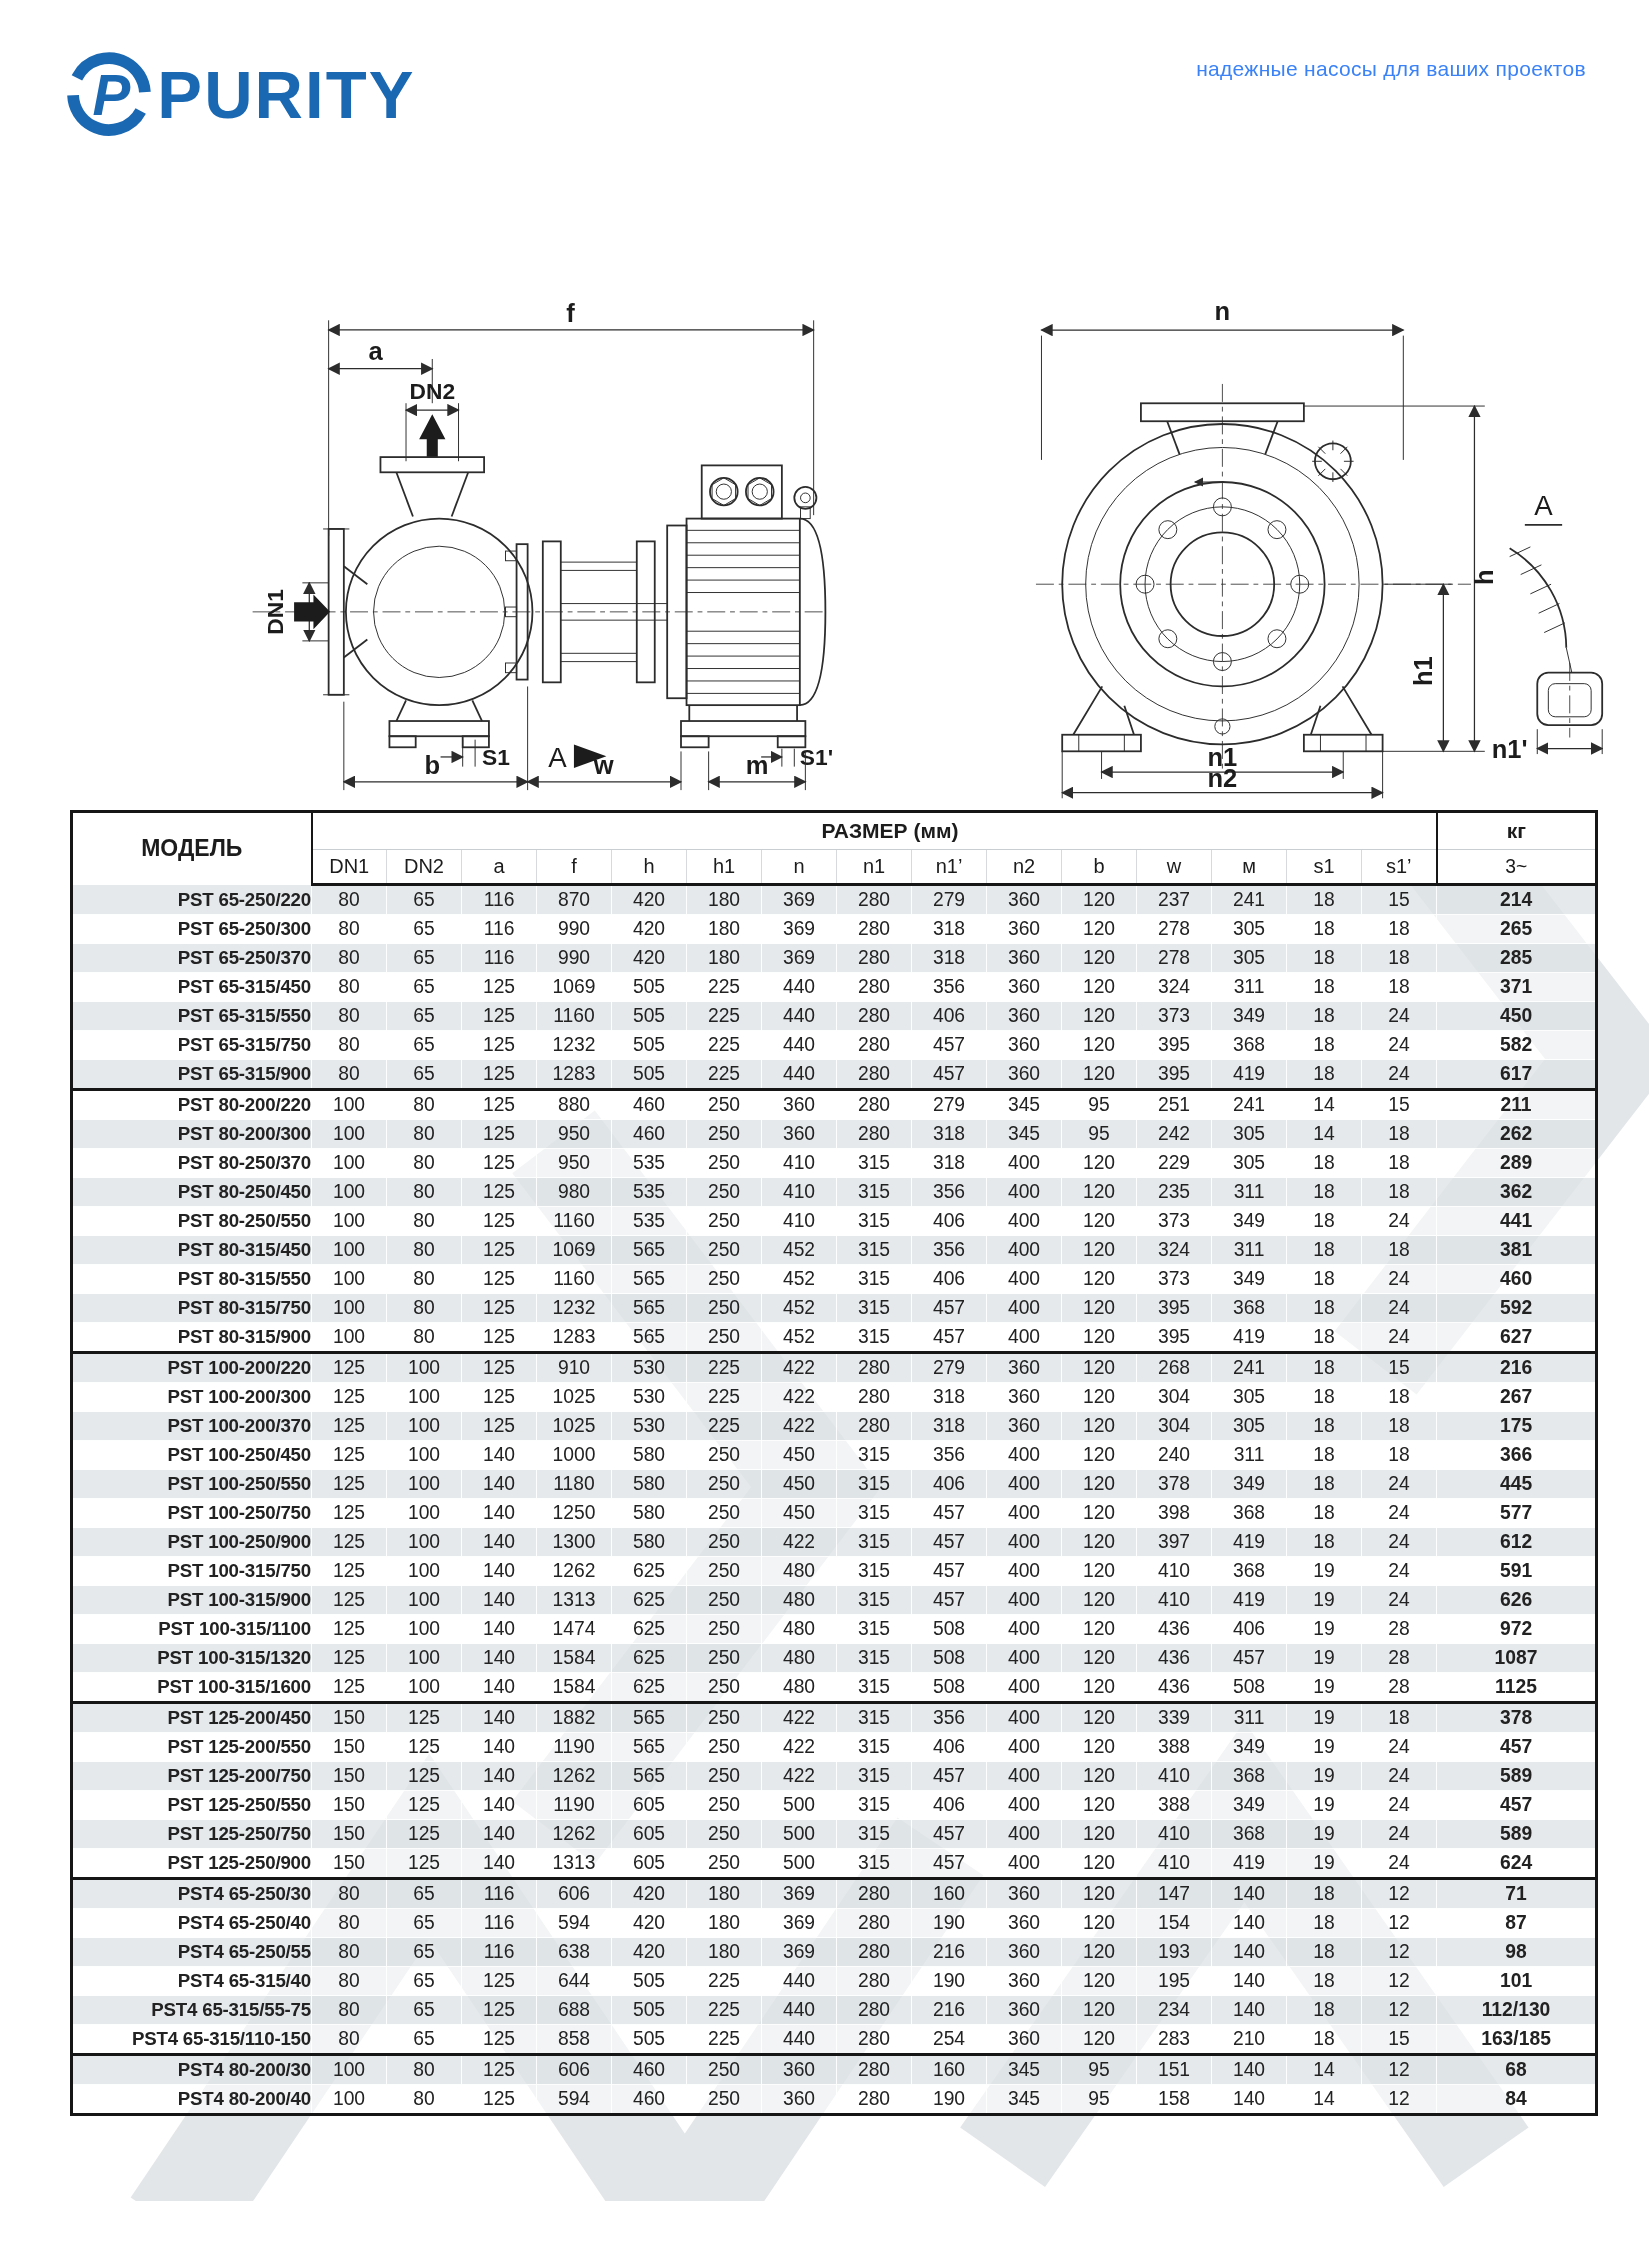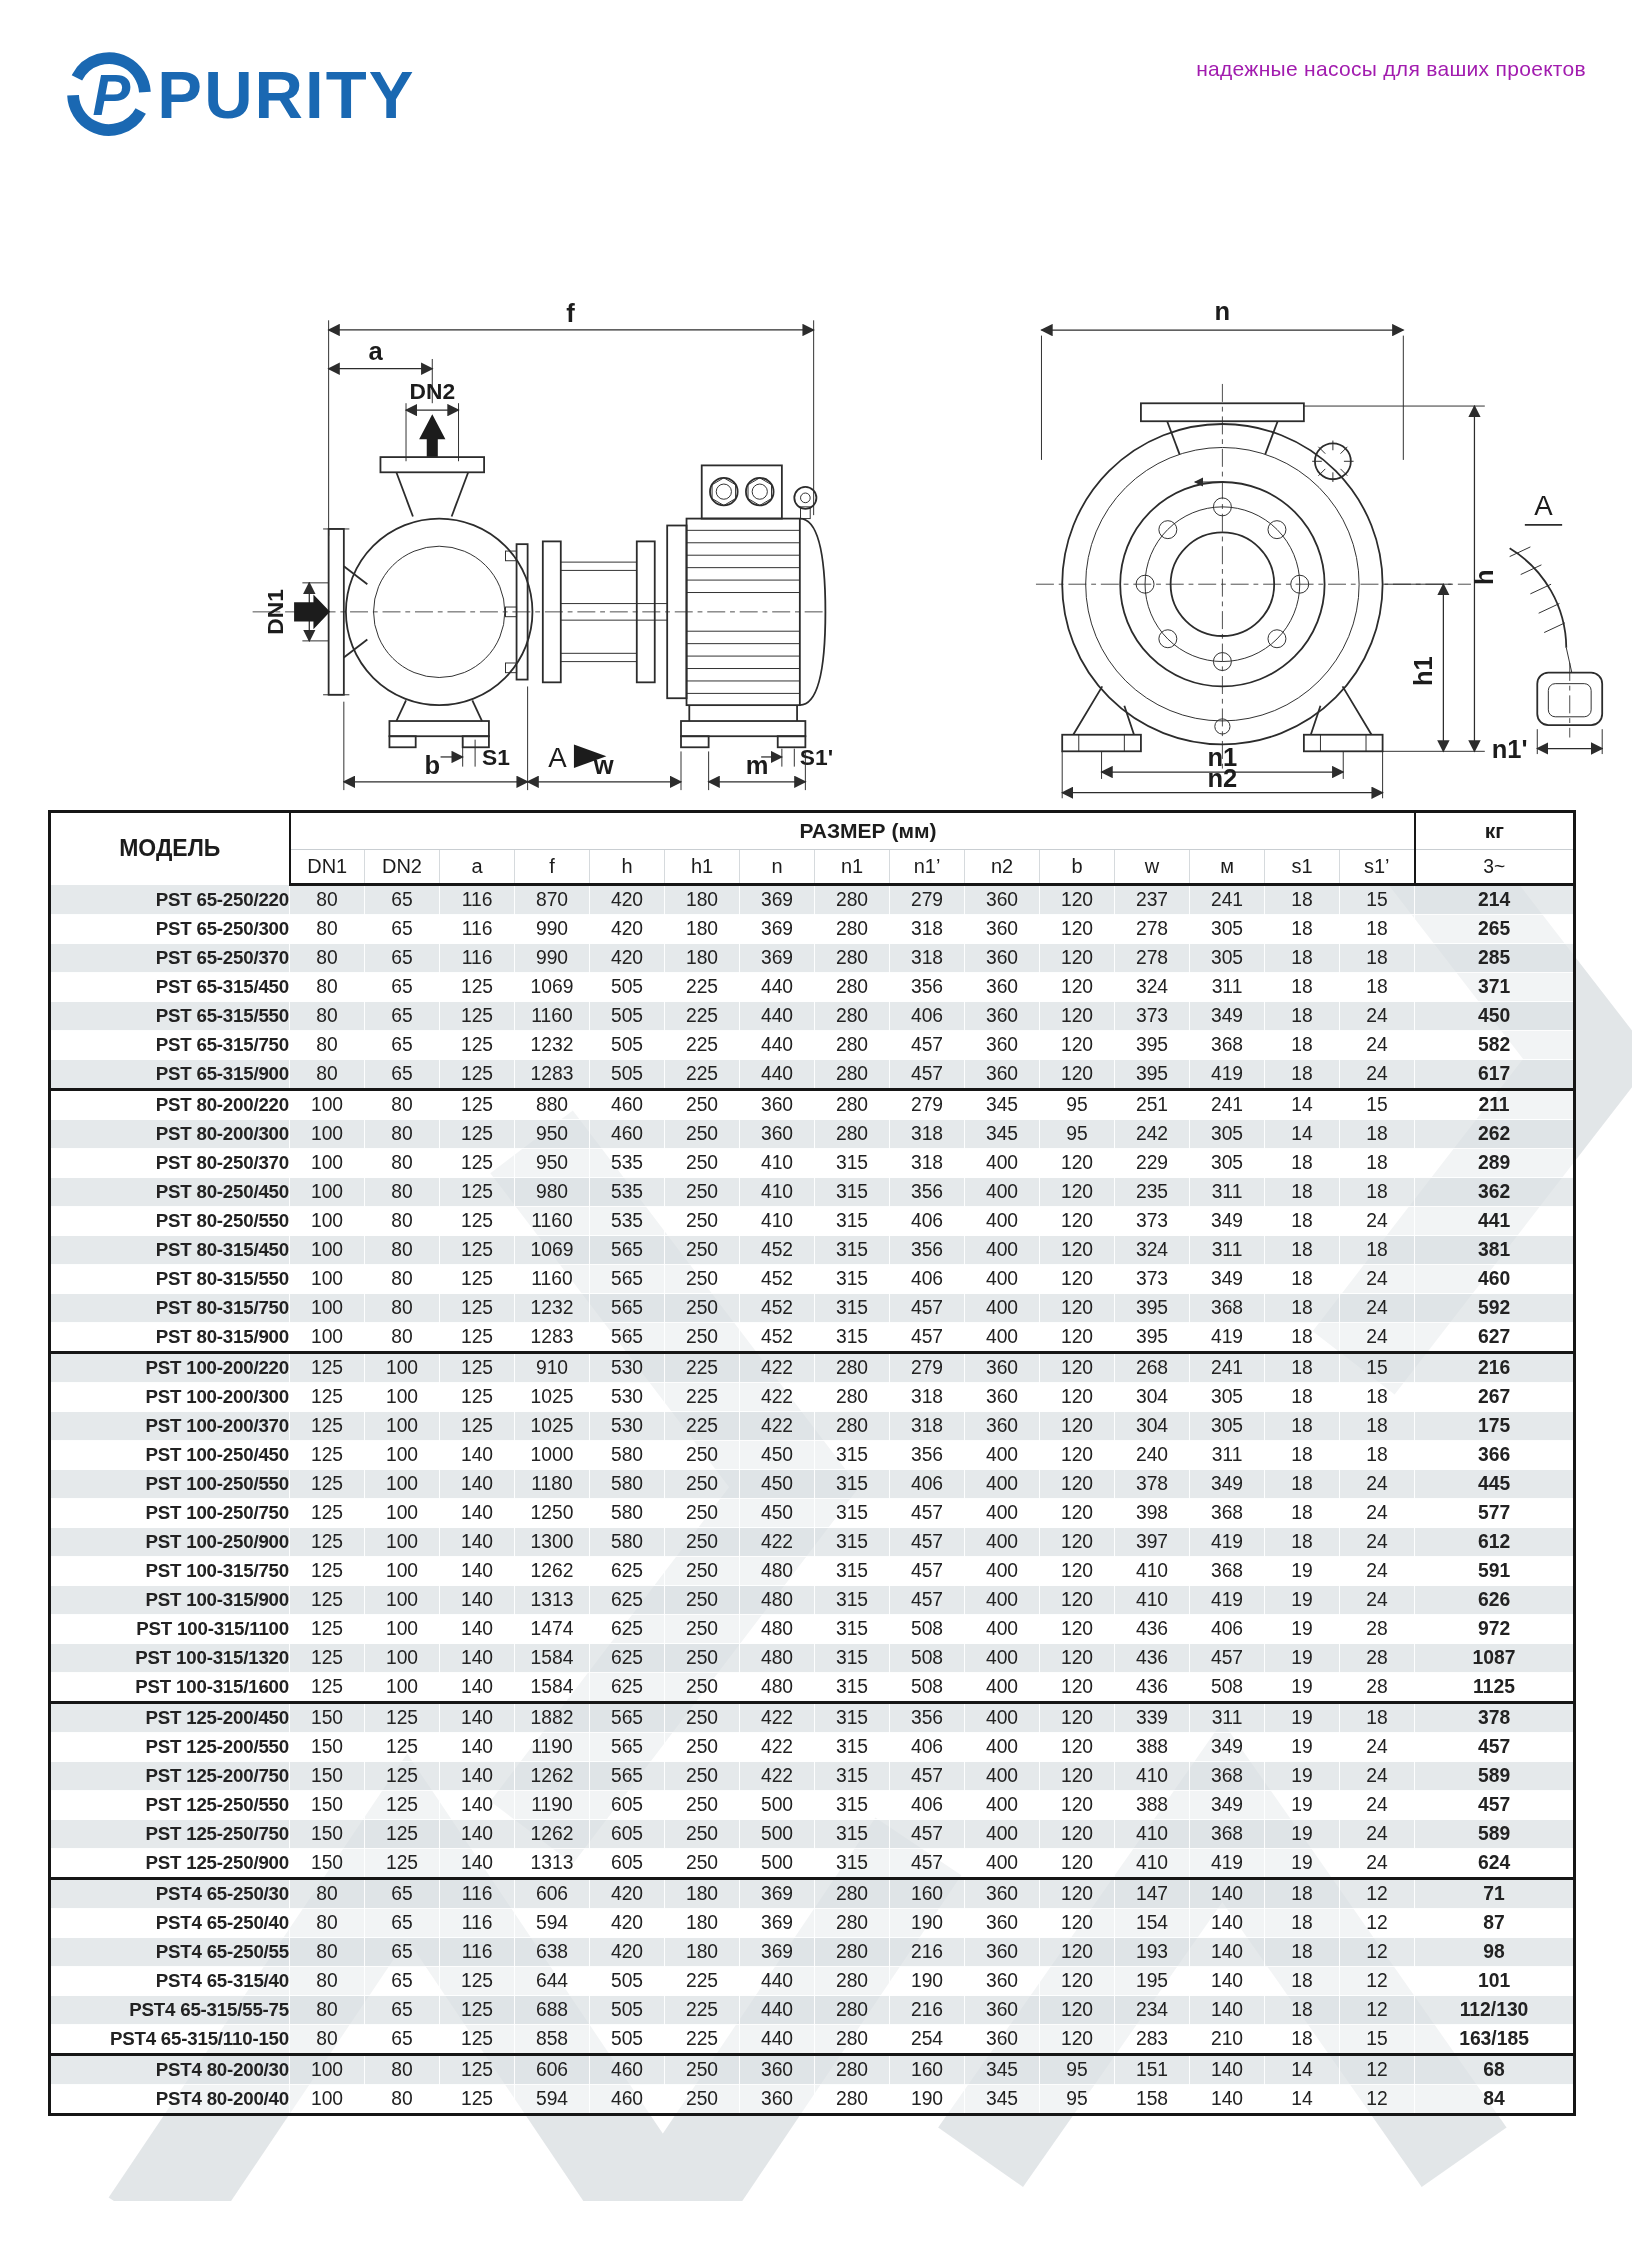"надежные насосы для ваших проектов" .tagline { color: #a21caf -> #3b82f6 }
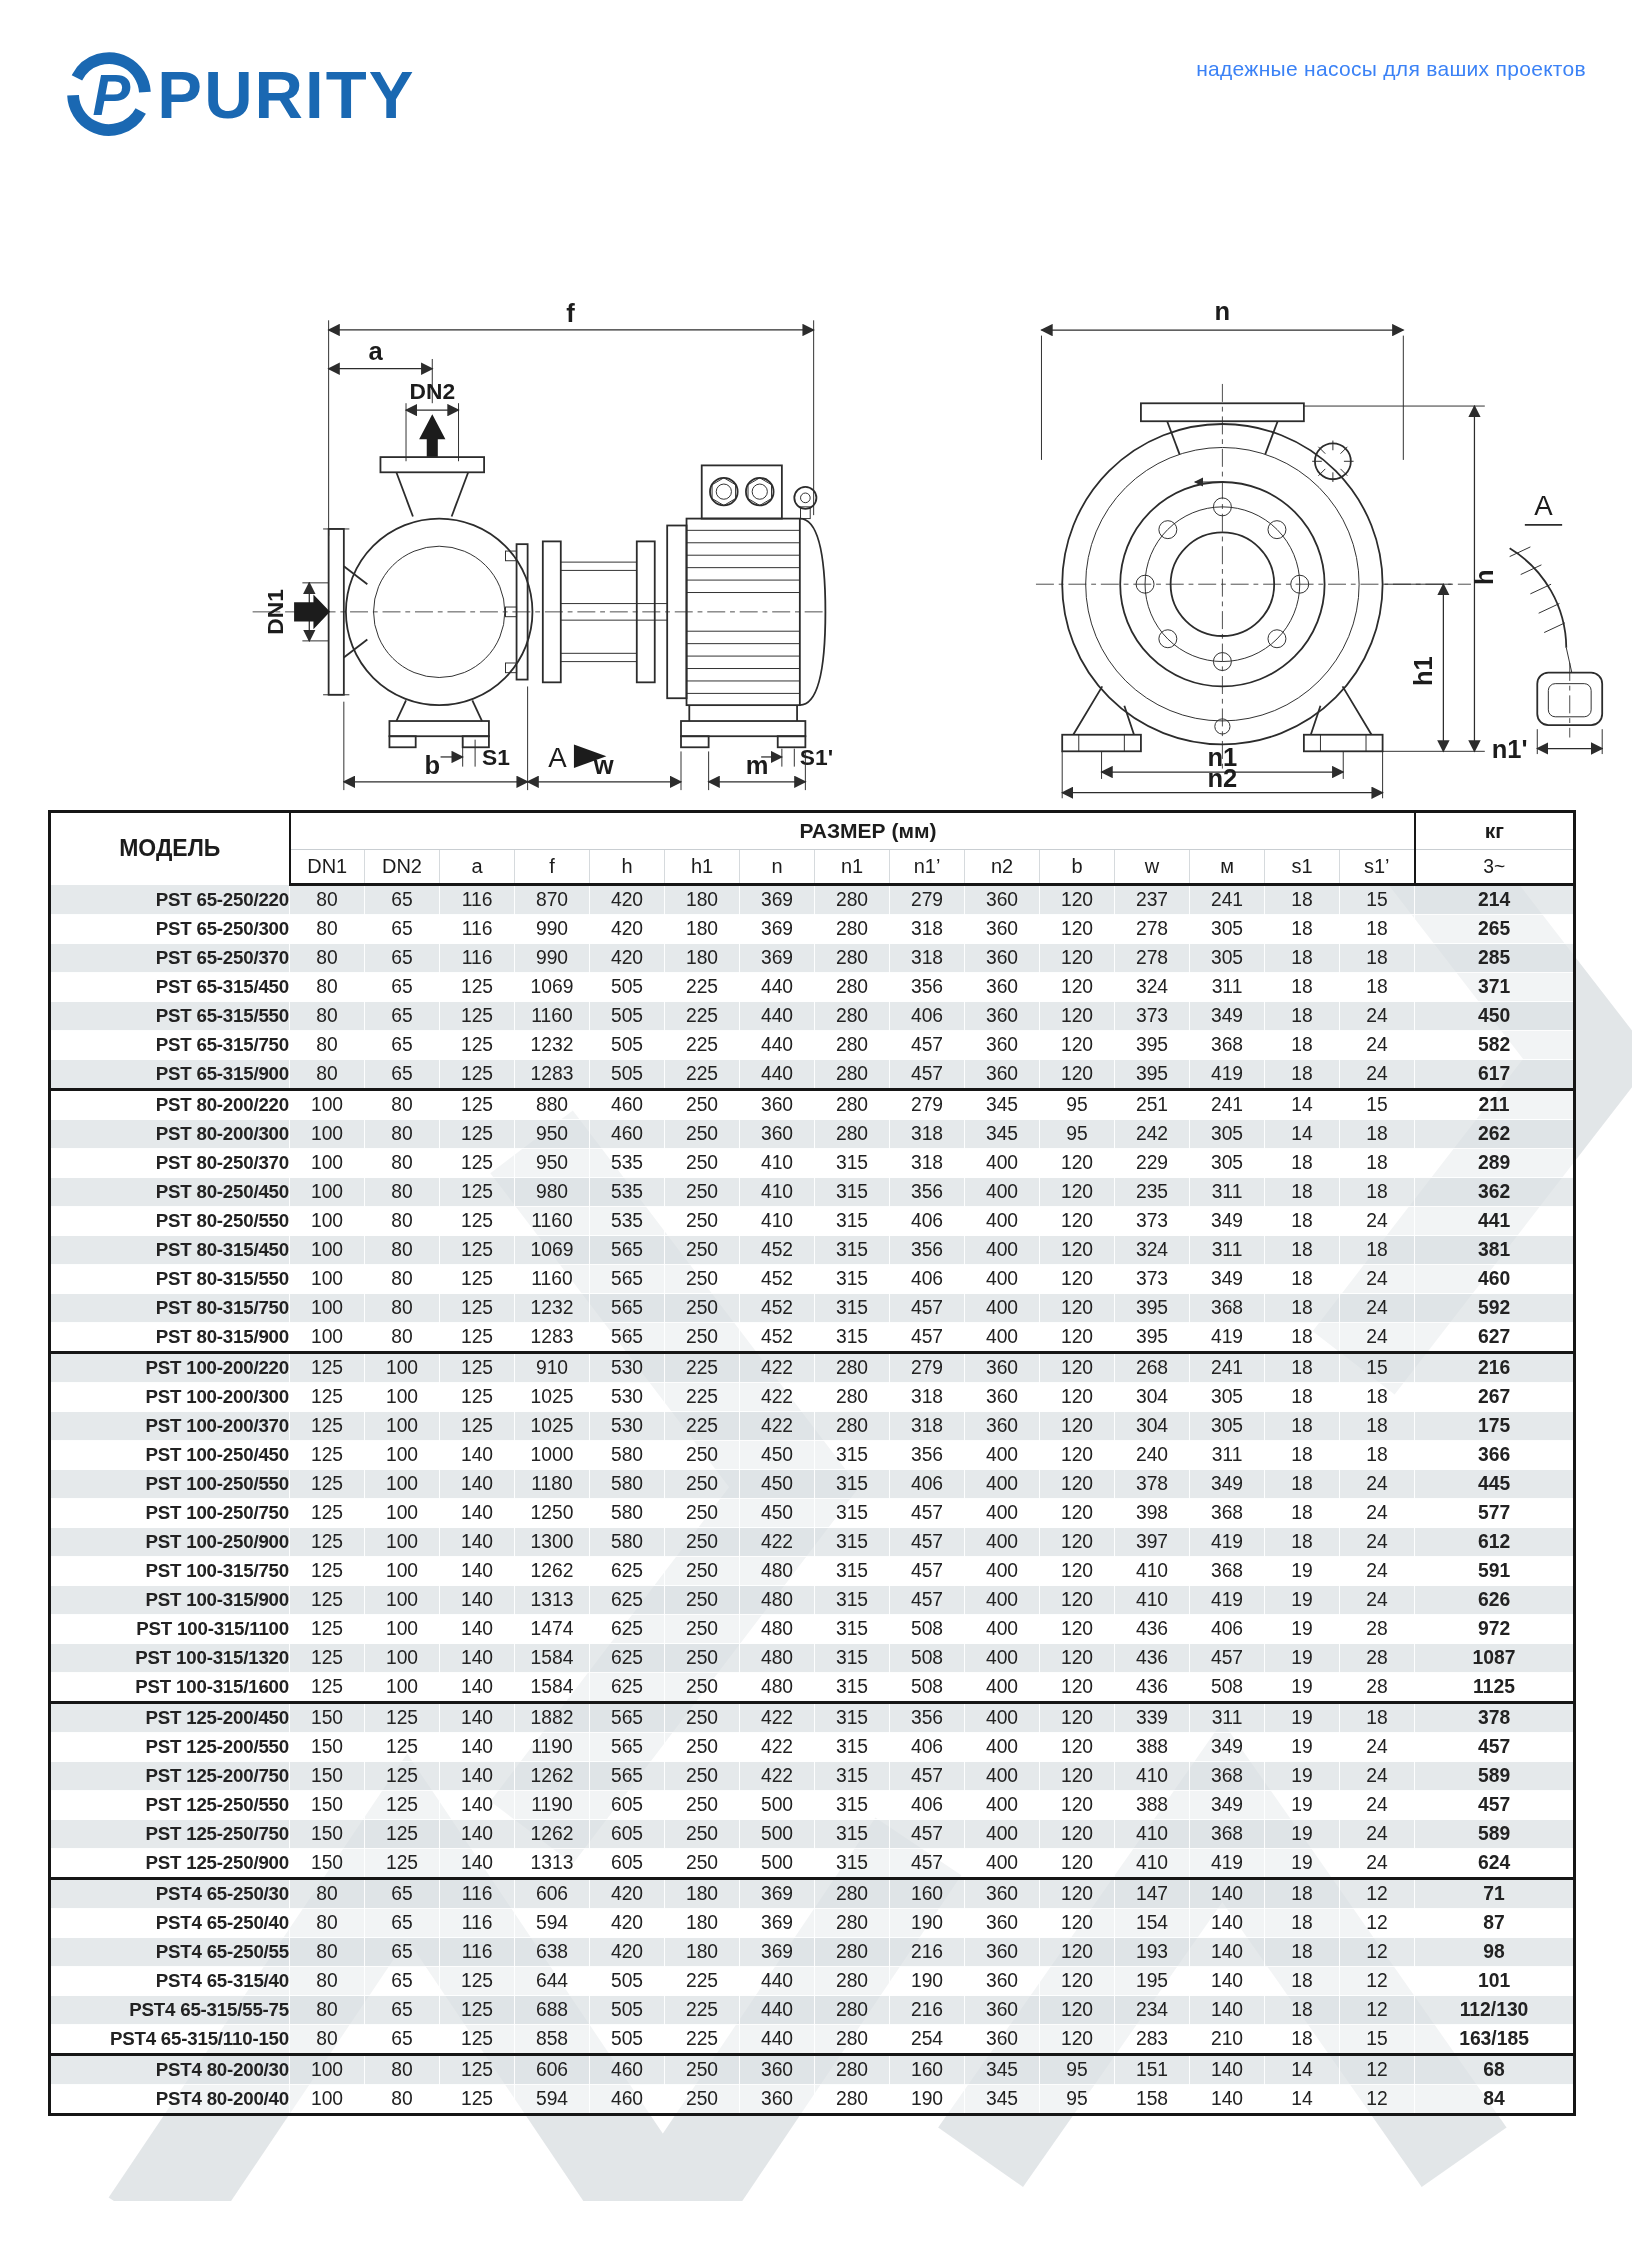"МОДЕЛЬ" .table-wrap { left: 48px -> 70px }
